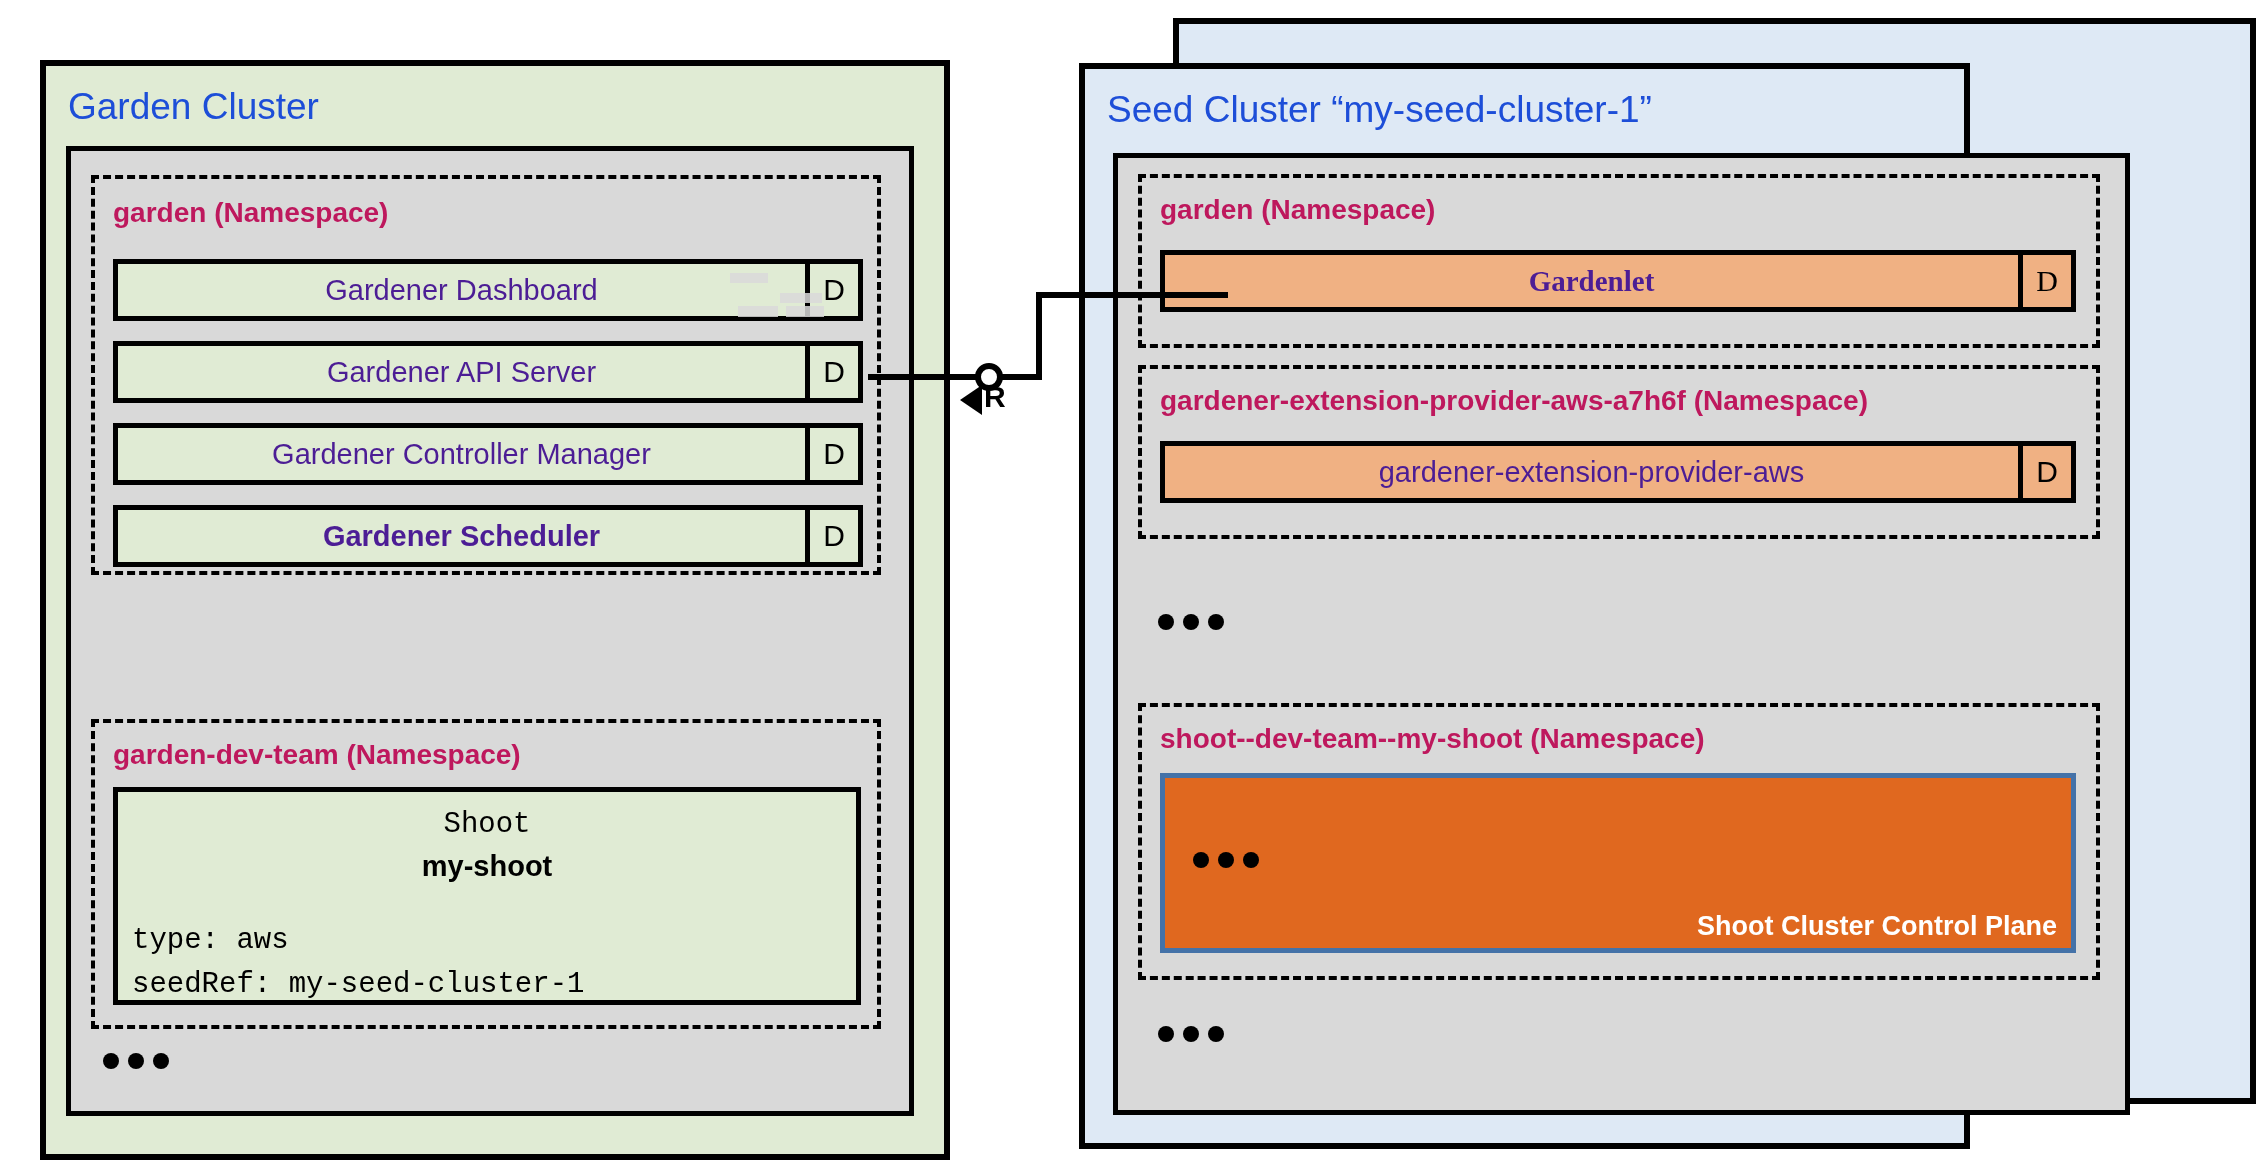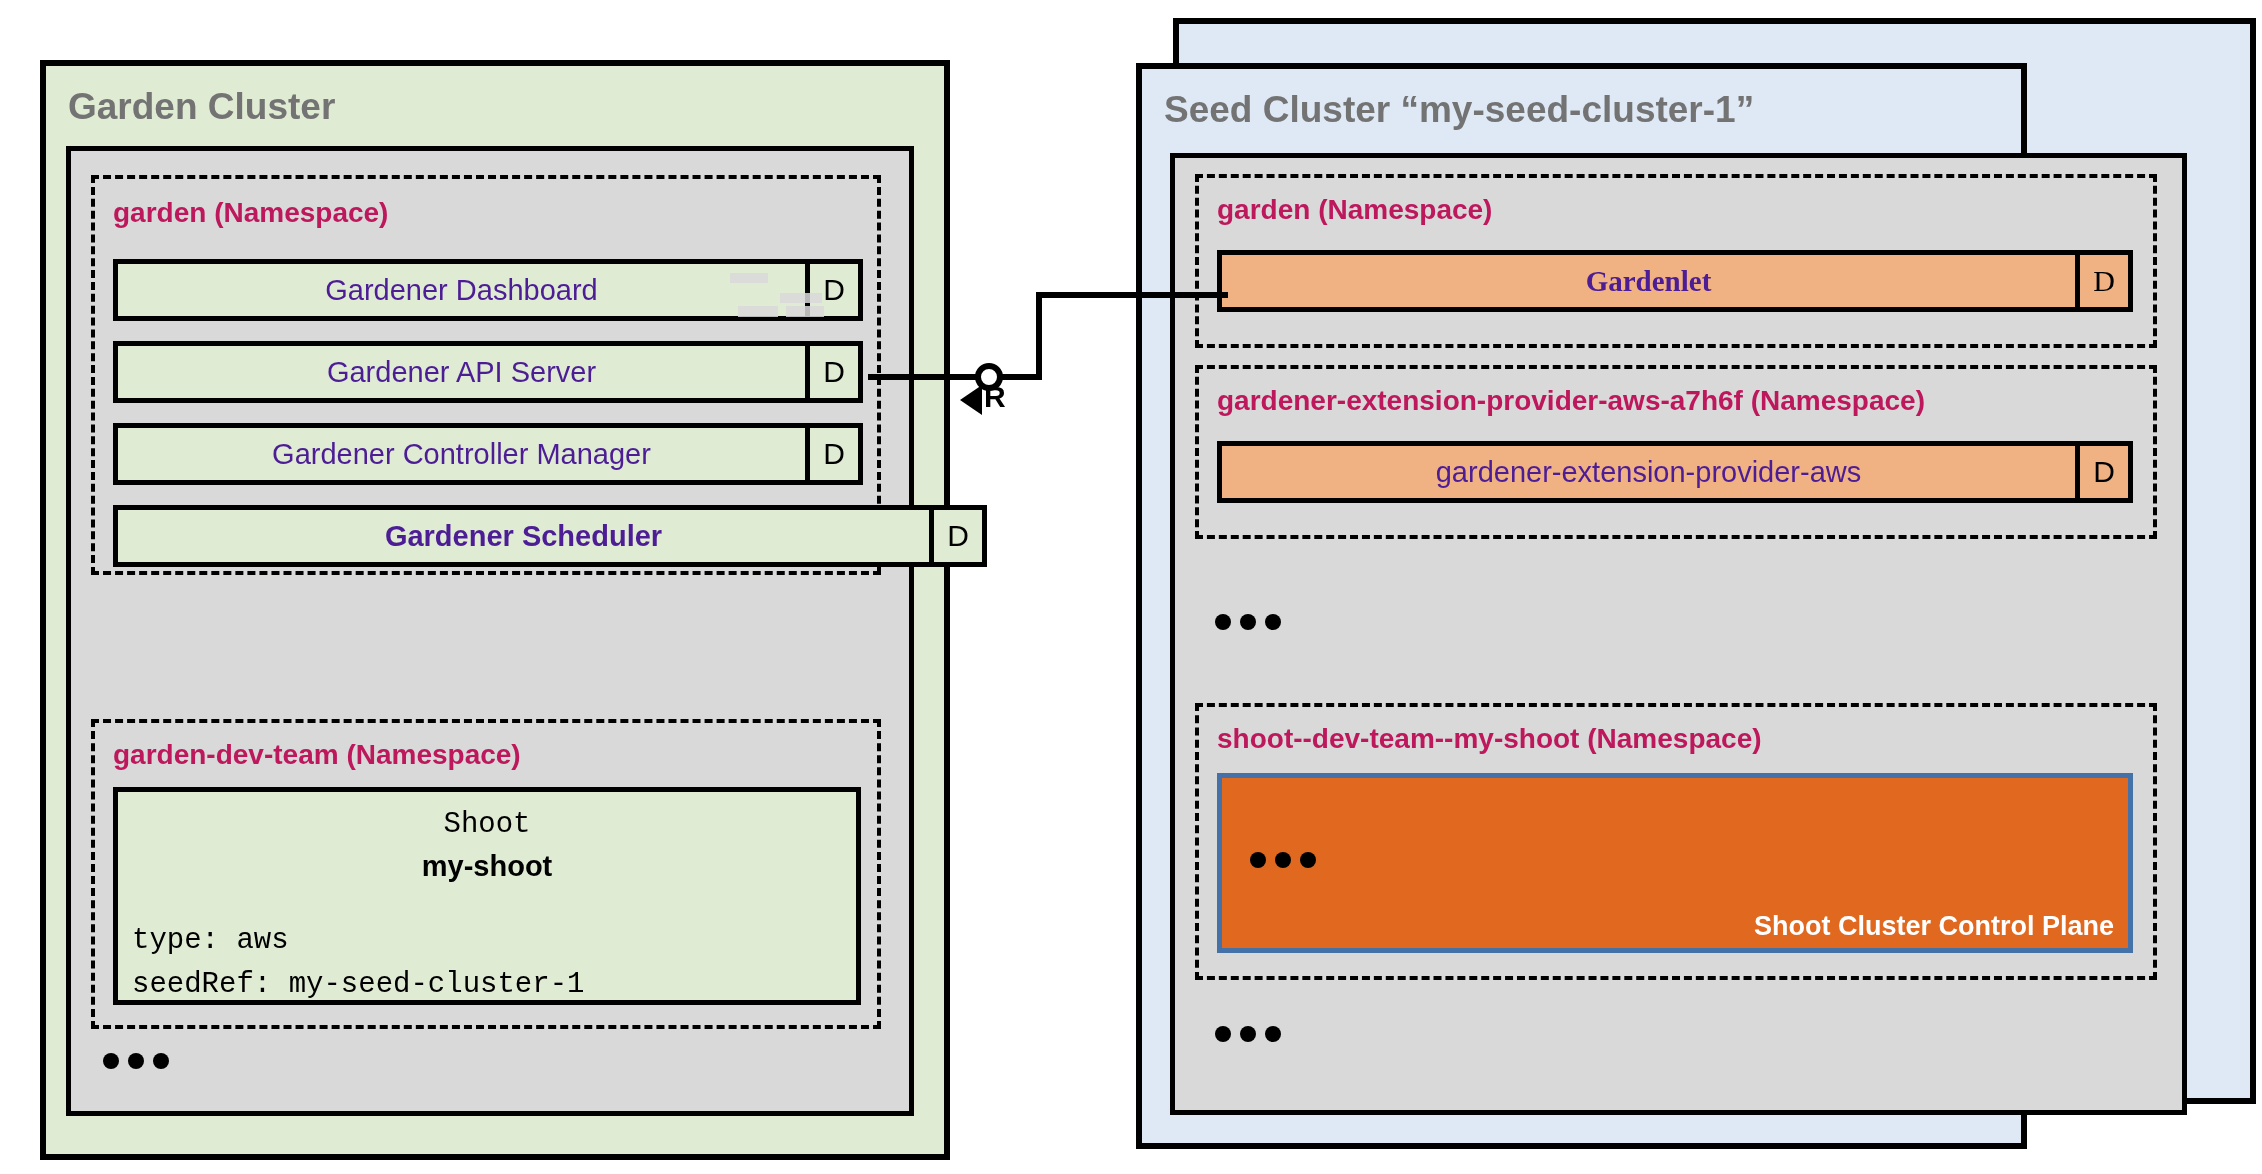"Garden Cluster" .cluster-title { color: #737373 -> #1d4ed8; font-weight: 700 -> 400 }
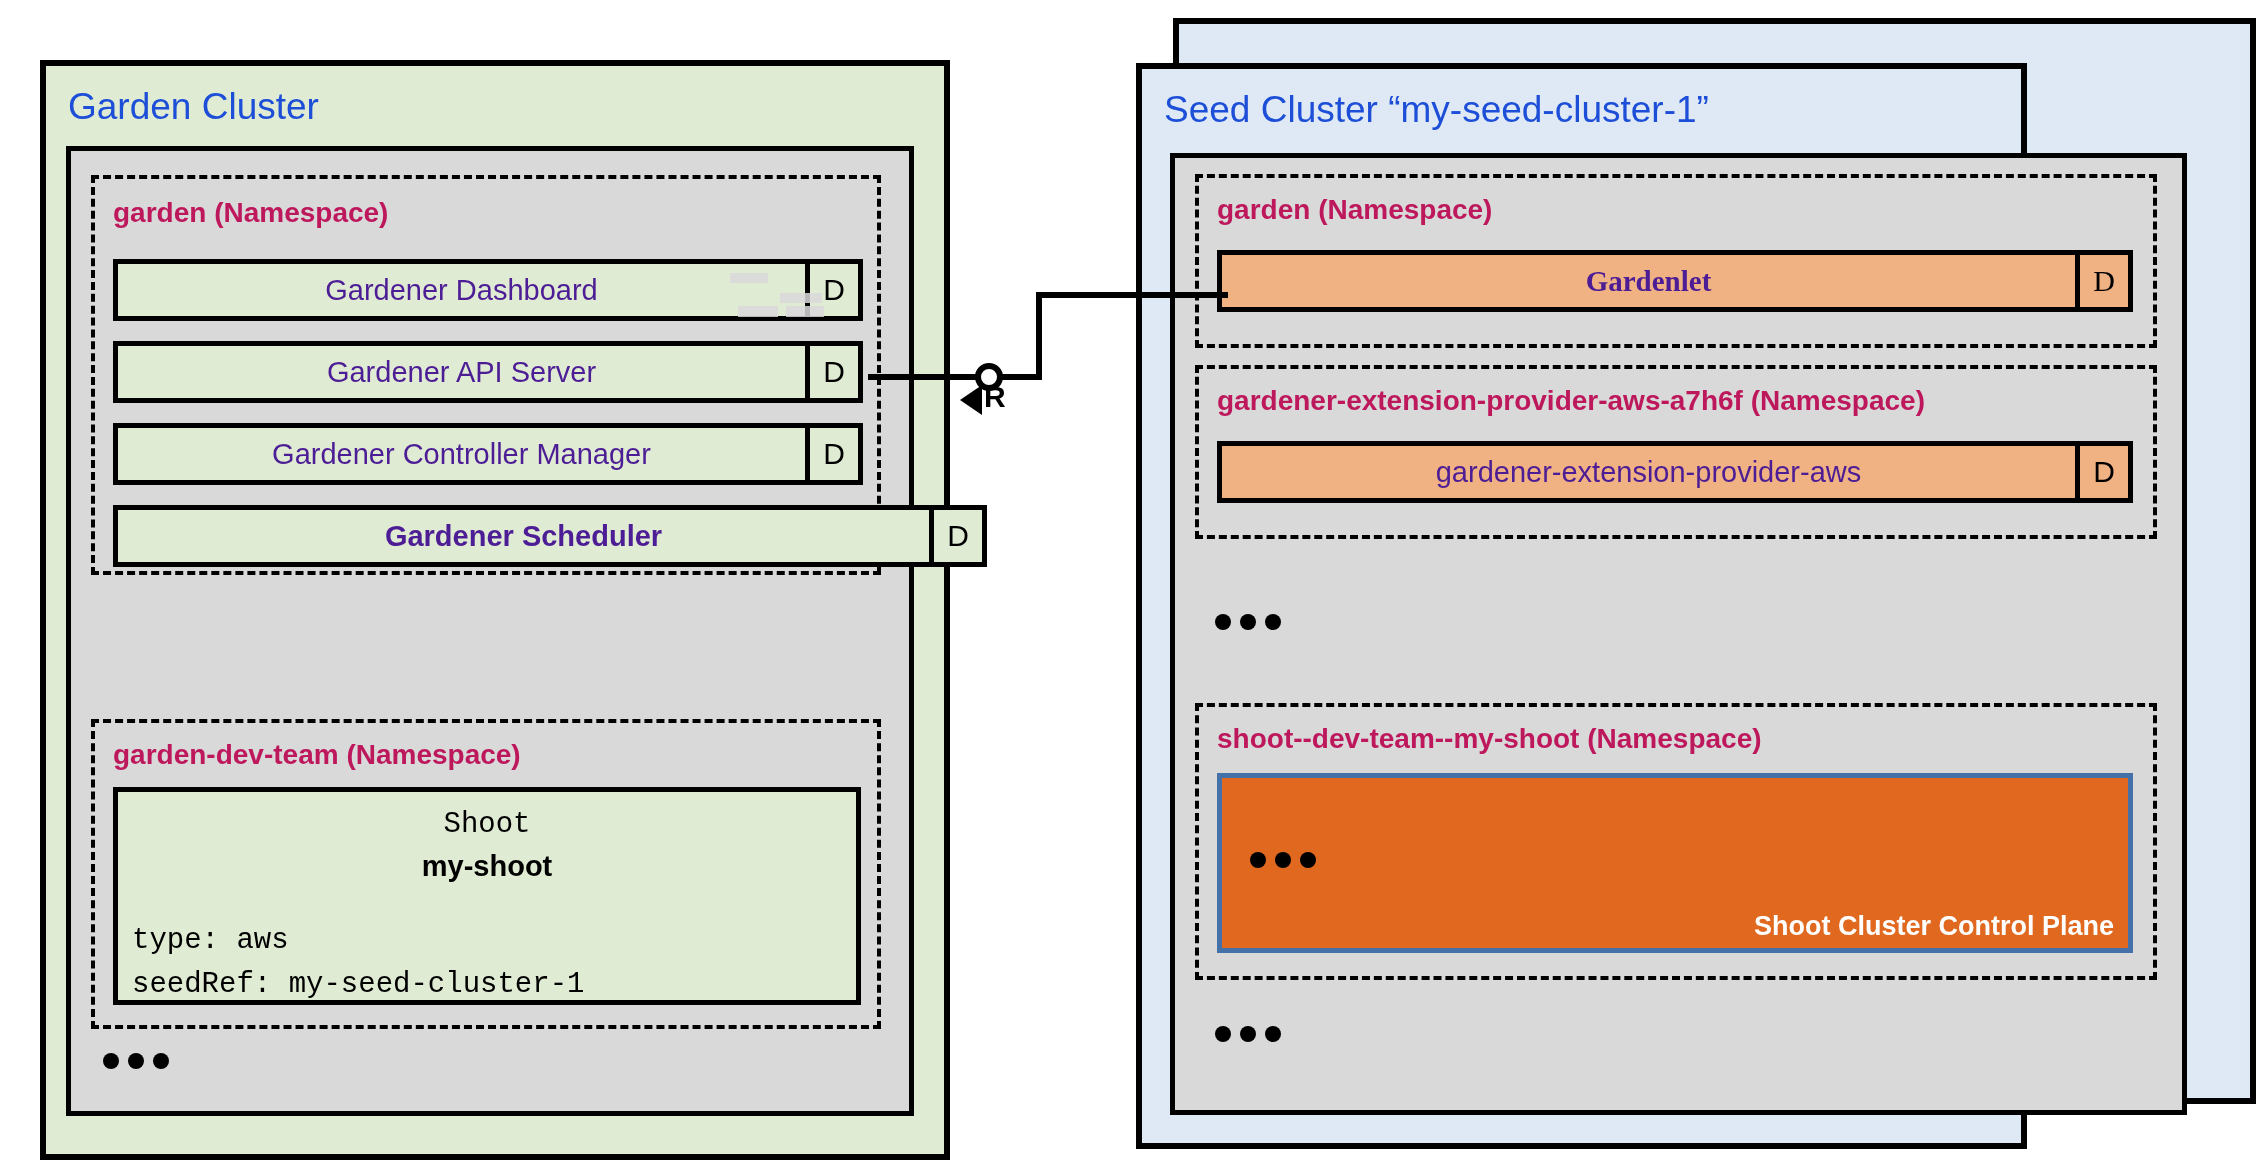"Seed Cluster “my-seed-cluster-1”" div.abs { left: 1136px -> 1079px }
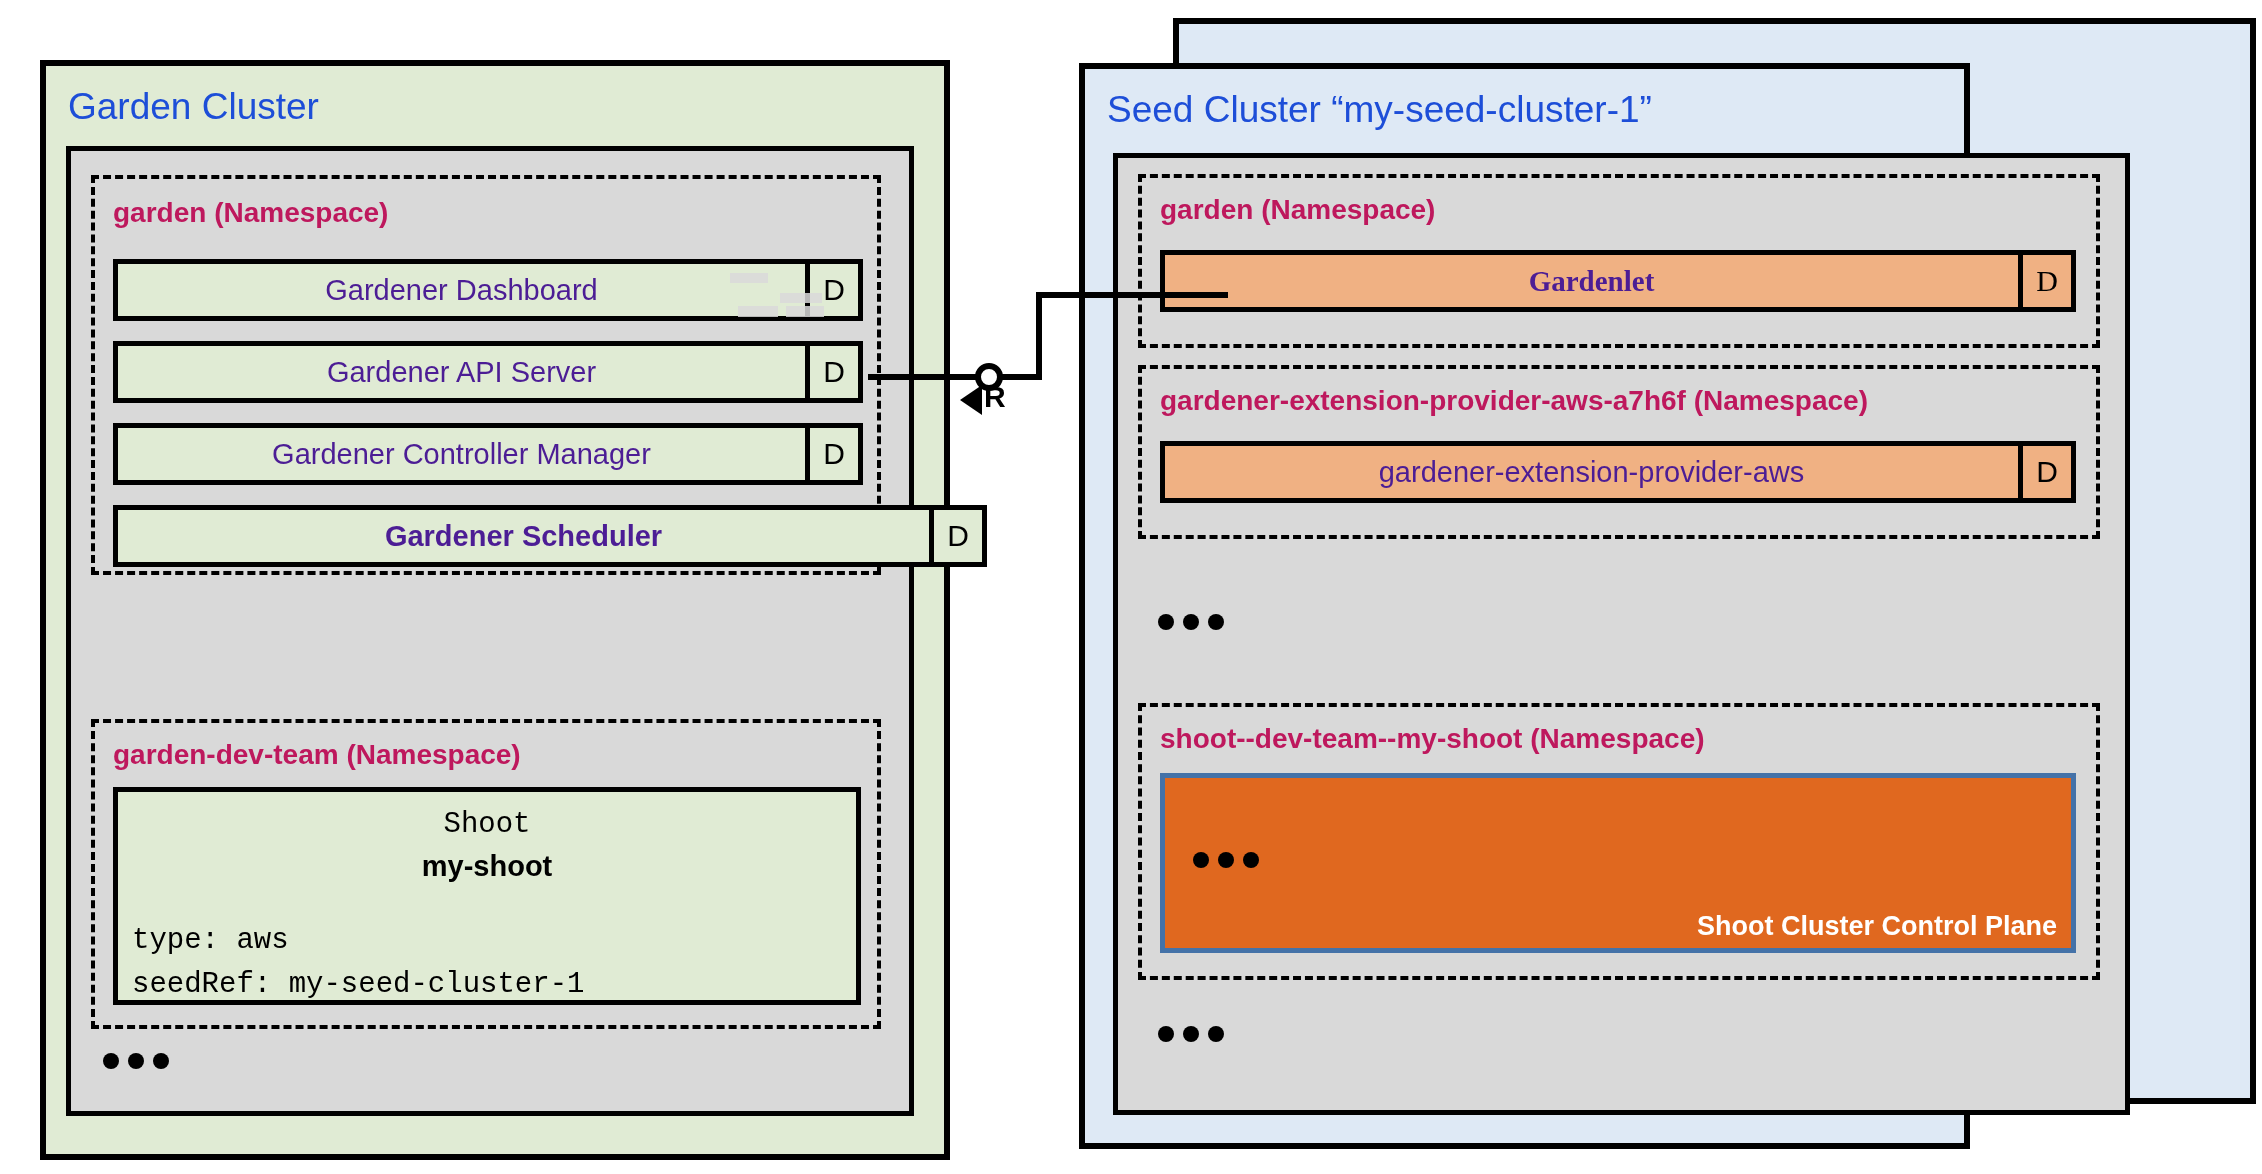"Gardener Scheduler" div.abs { width: 874px -> 750px }
